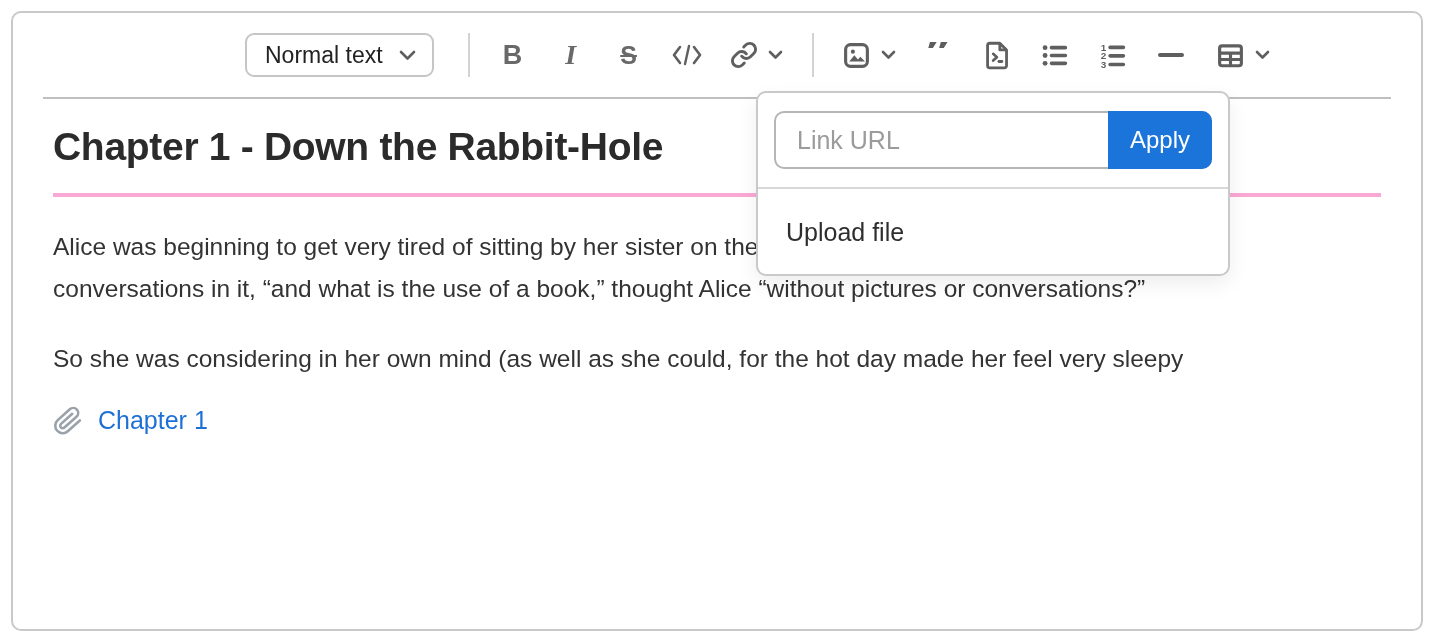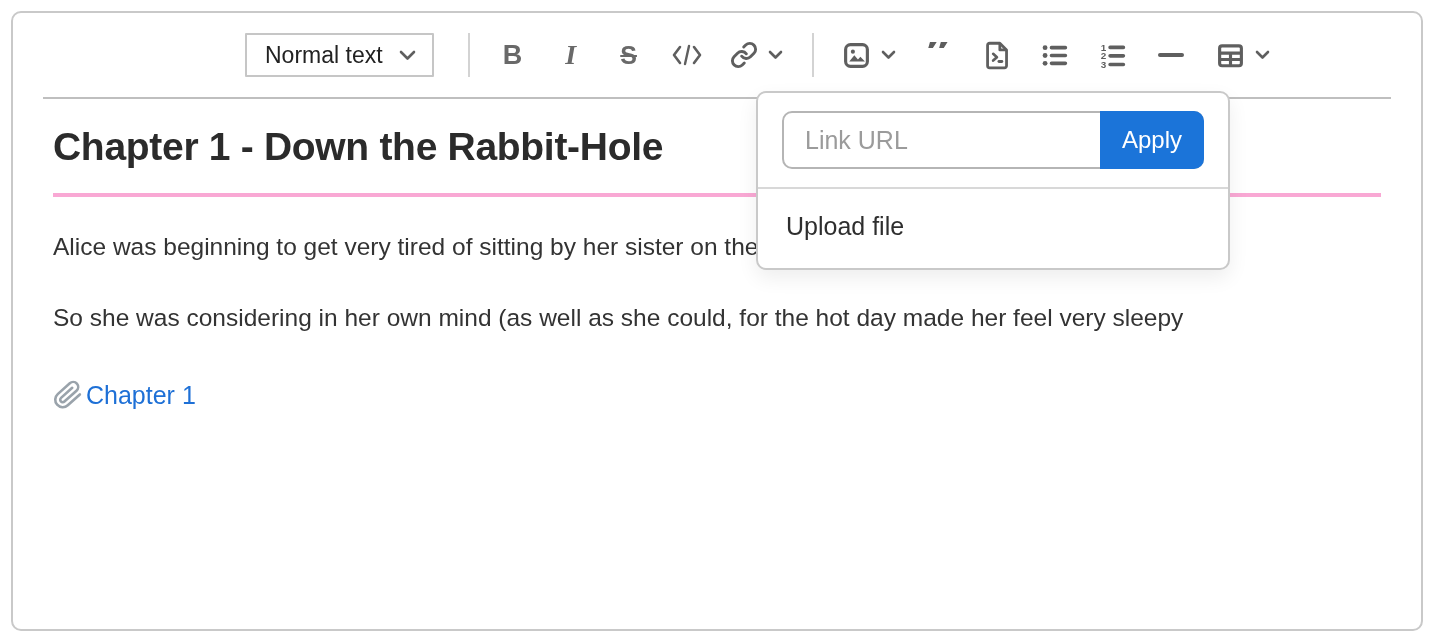"Normal text" .block-select { border-radius: 1px -> 9px }
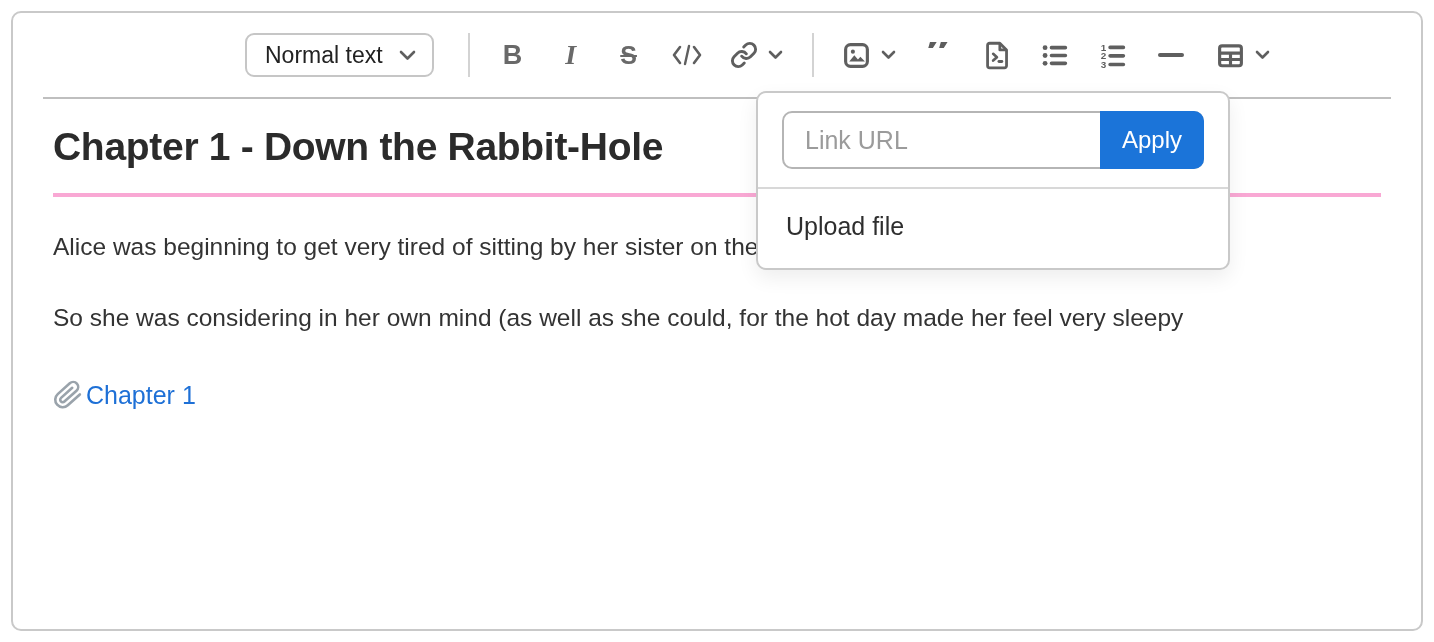"Link URL" .popover-top { padding: 18px 24px -> 18px 16px }
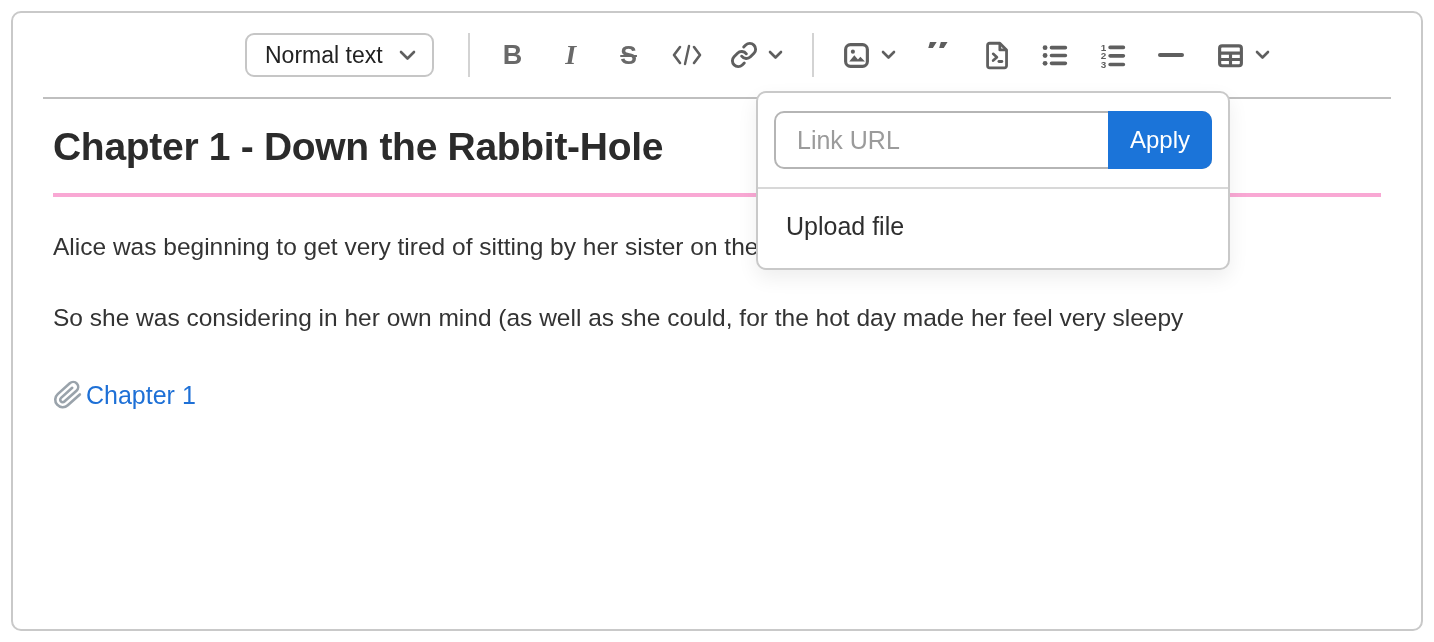"Upload file" .upload-item { margin-top: none -> 6px }
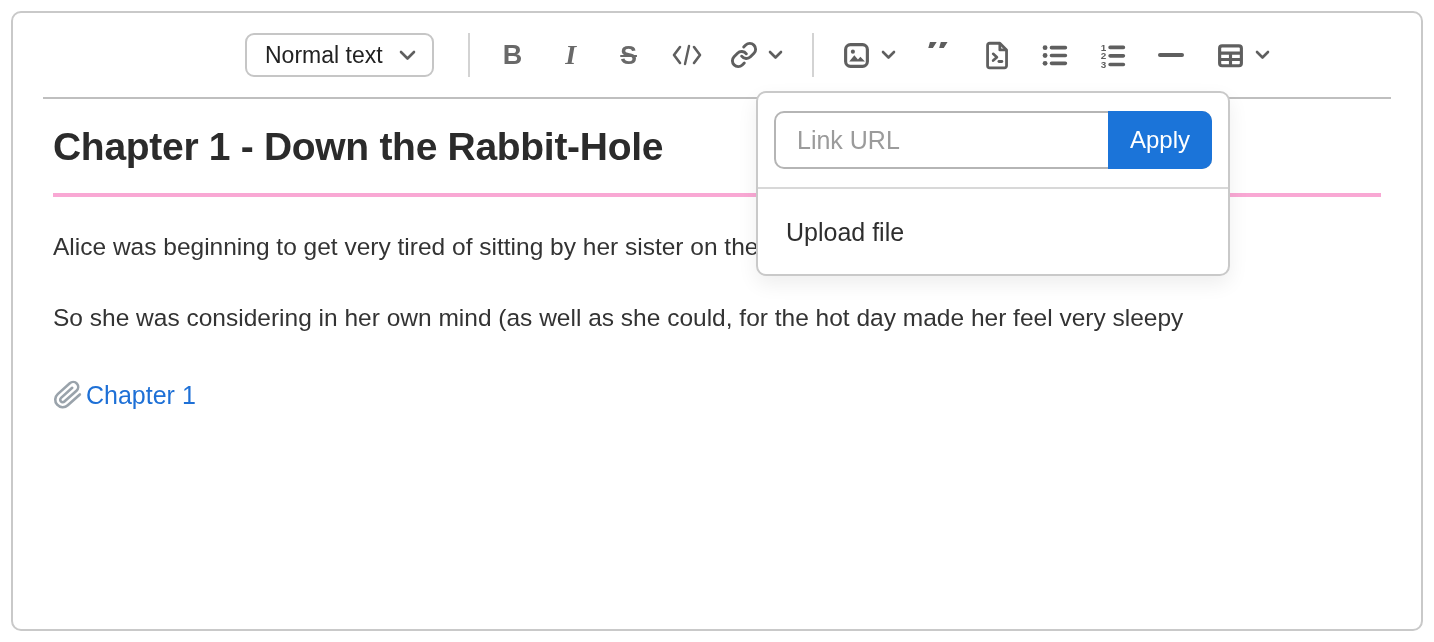"conversations in it, “and what" div.line { html: none -> <div>conversations in it, “and what is the use of a book,” thought Alice “without pictures or conversations?”</div> }
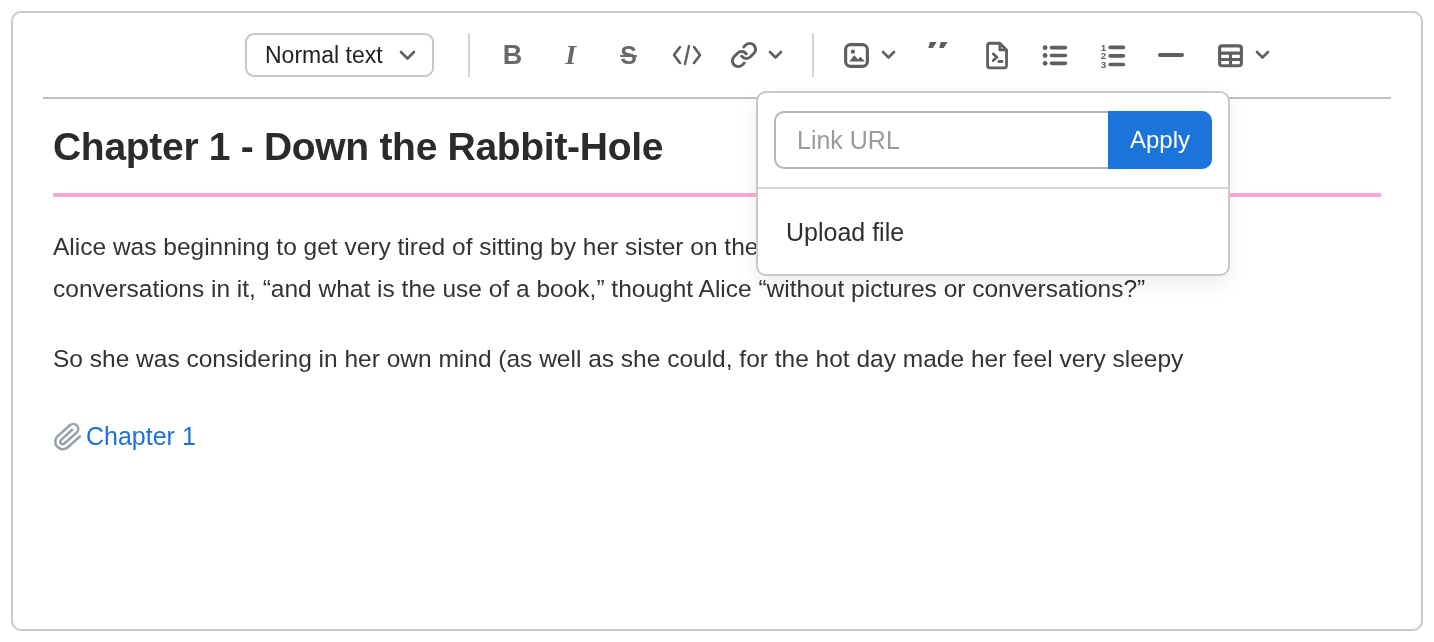"Chapter 1" .attachment { gap: 3px -> 15px; margin-top: 42px -> 26px }
